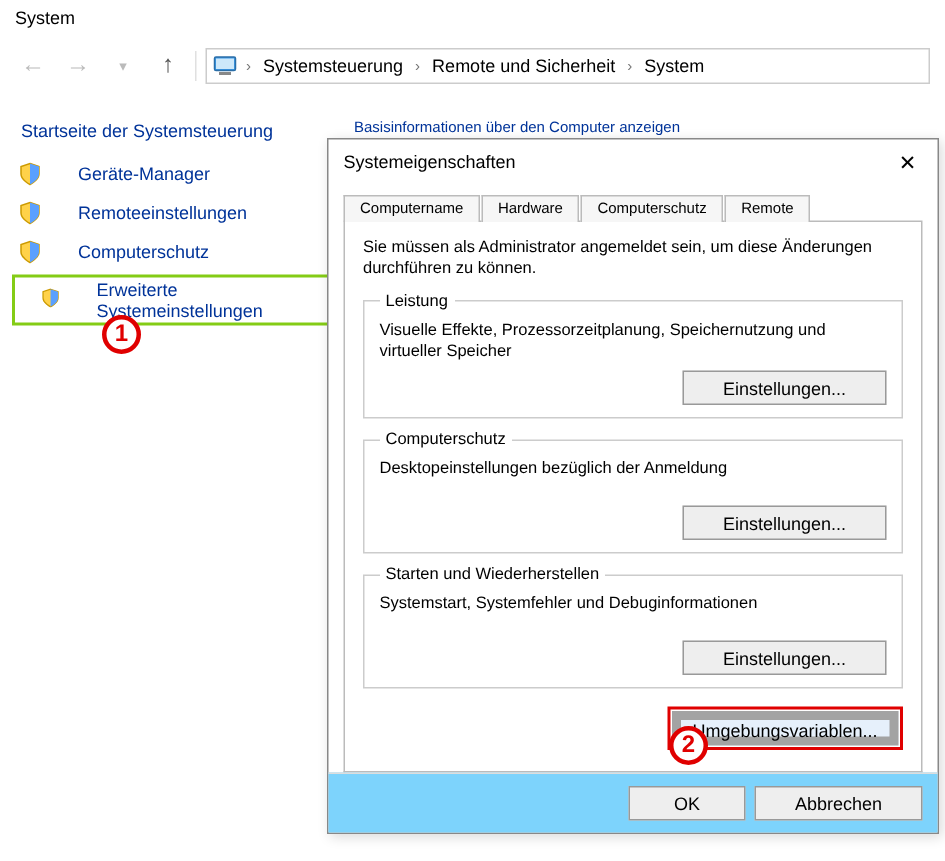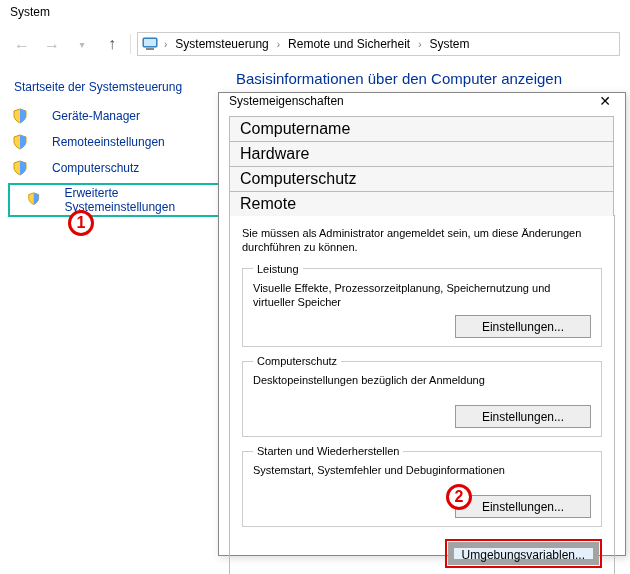"Basisinformationen über den Computer" .content-title { font-size: 15px -> 10px; margin-top: none -> 10px }
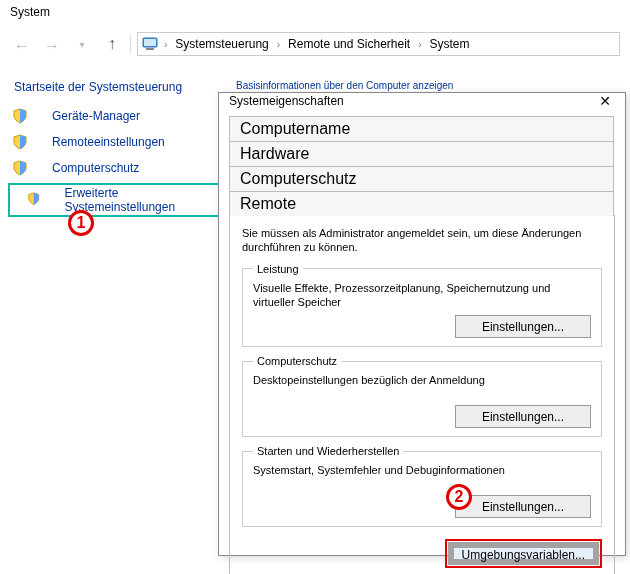"Computername" .tabs { flex-direction: column -> none; font-size: 16px -> 10px }
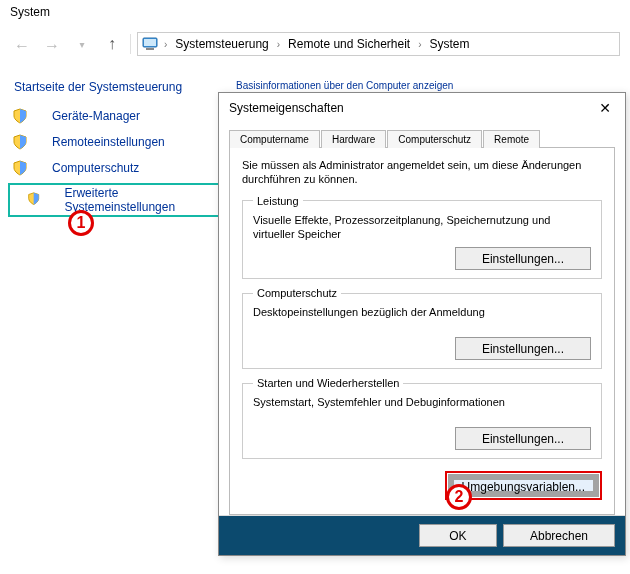"Erweiterte Systemeinstellungen" .sidebar-item.highlight { border: 2px solid #14b8a6 -> 2px solid #84cc16 }
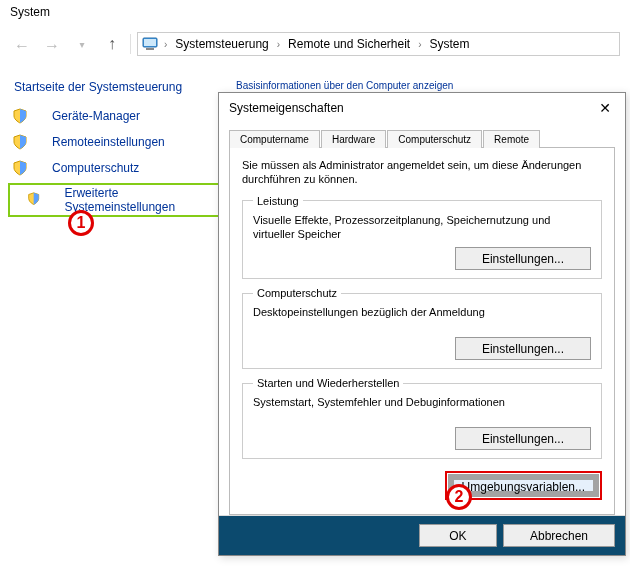"OK" .dlg-footer { background: #0c4a6e -> #7dd3fc }
